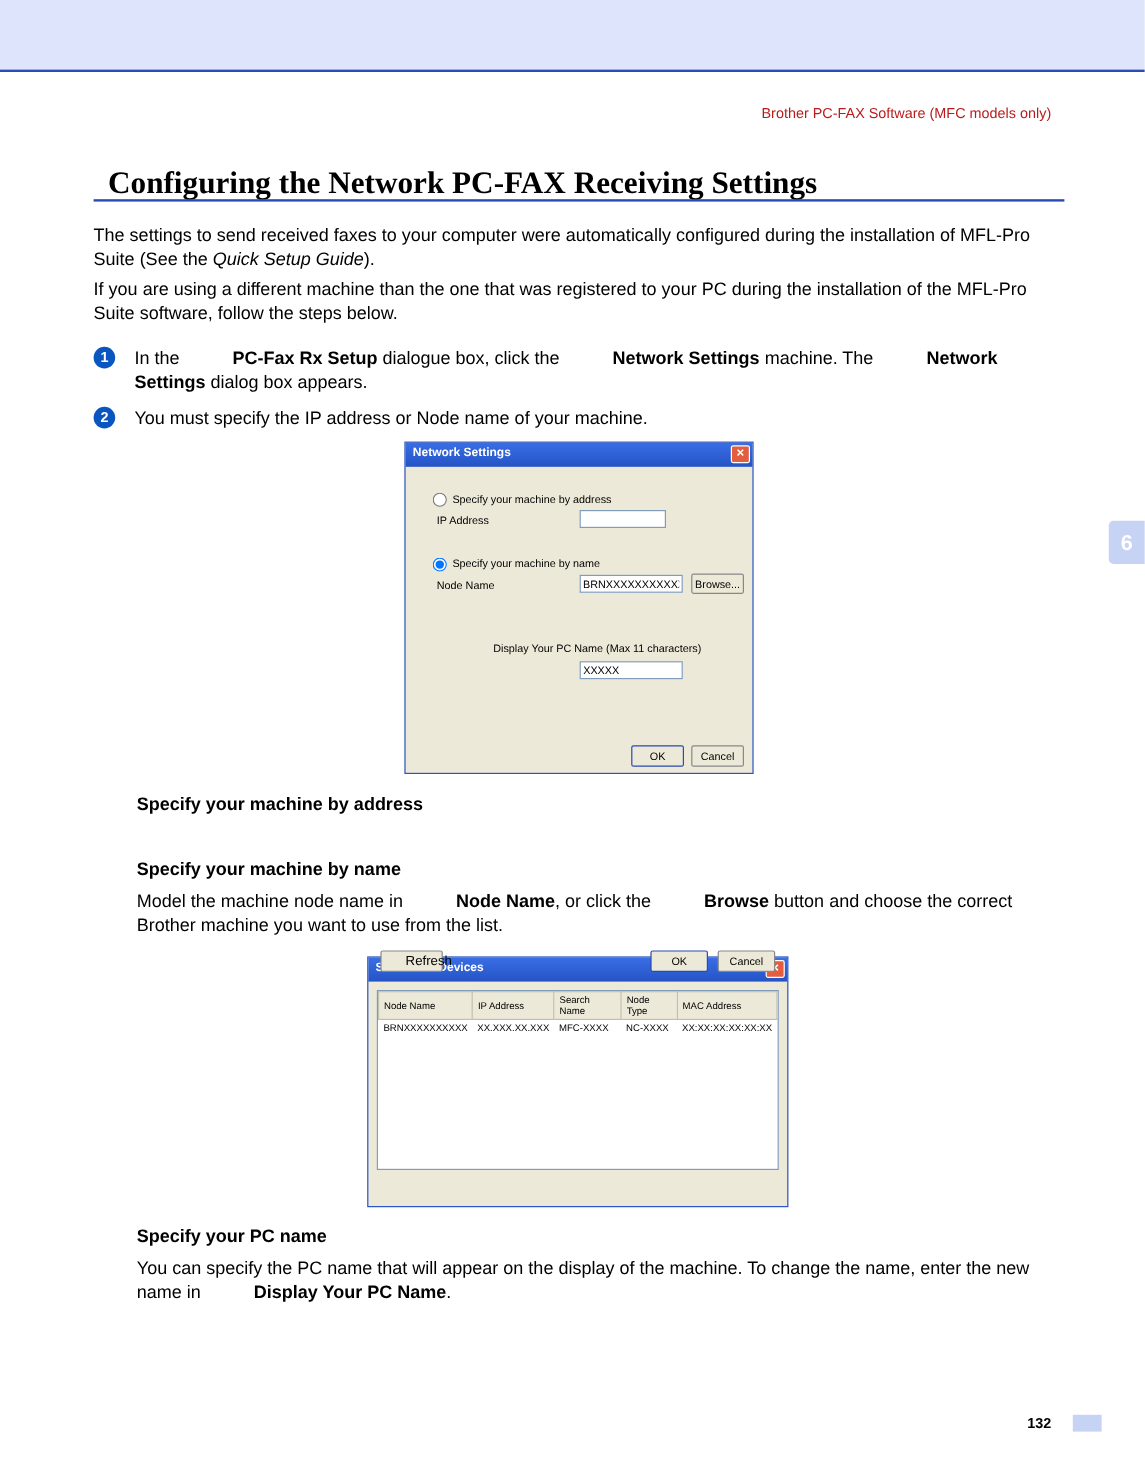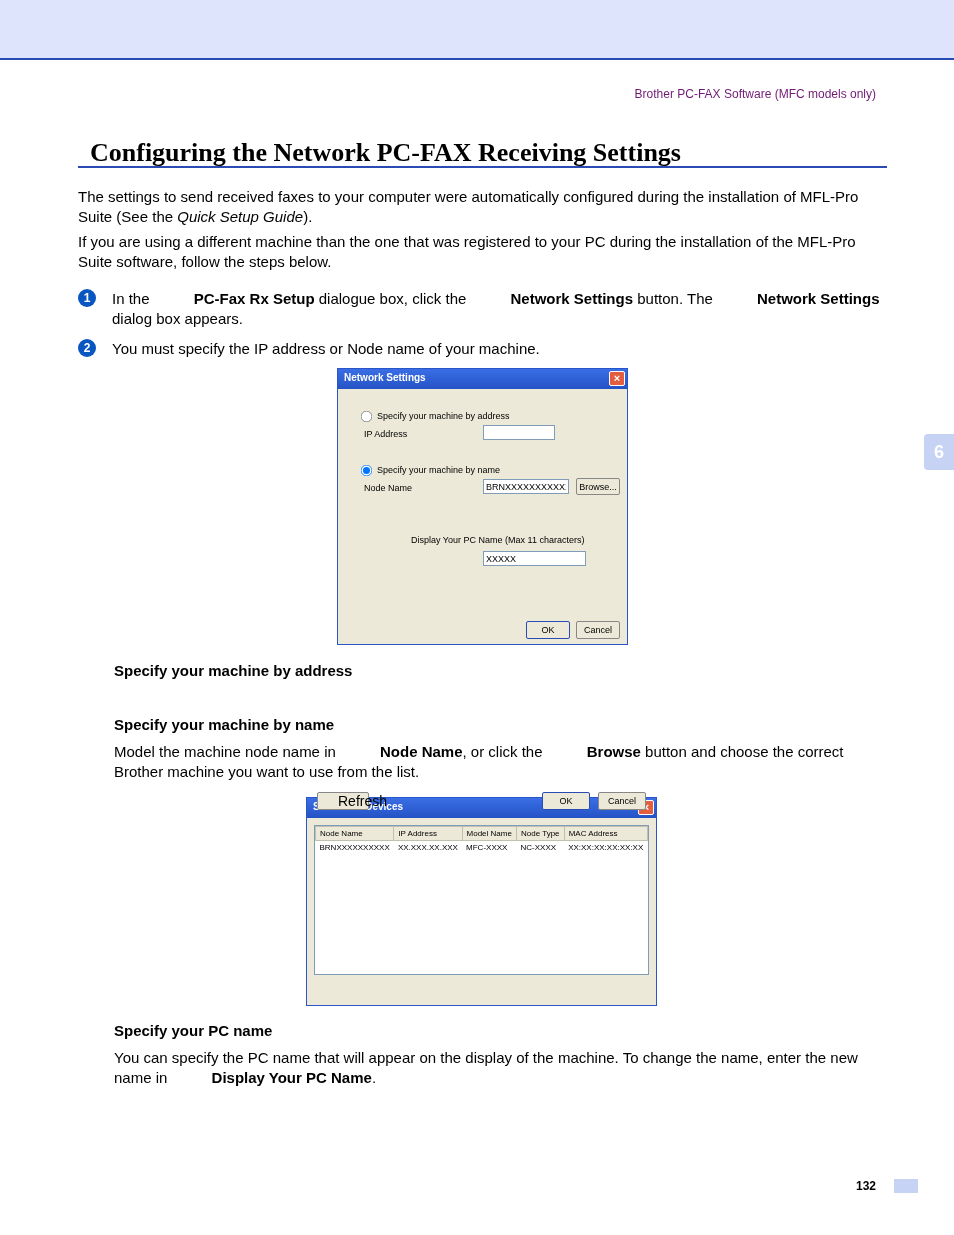"Brother PC-FAX Software (MFC models" .header-text { color: #701a75 -> #b91c1c }
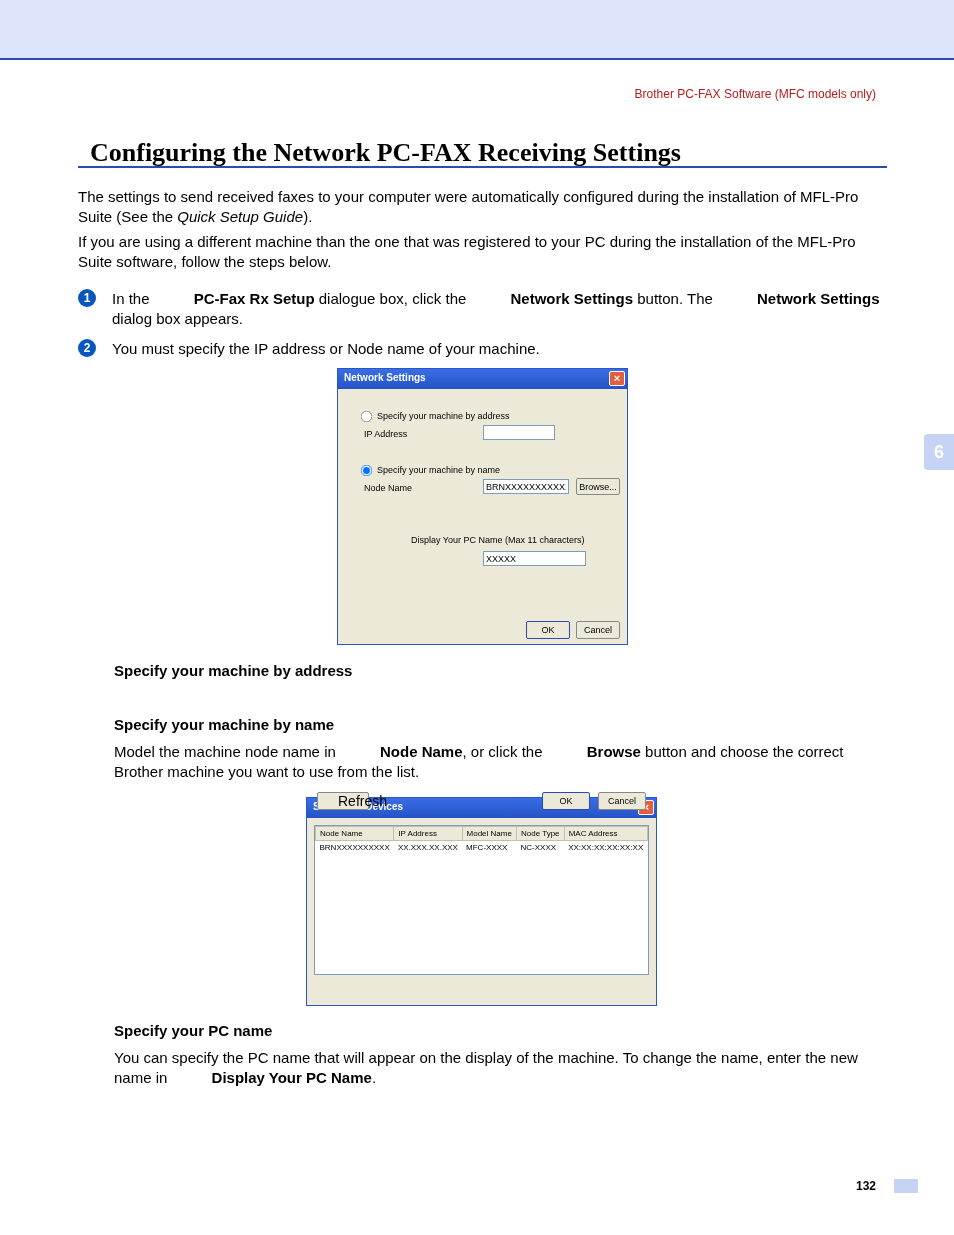"button. The" span { text: button -> machine }
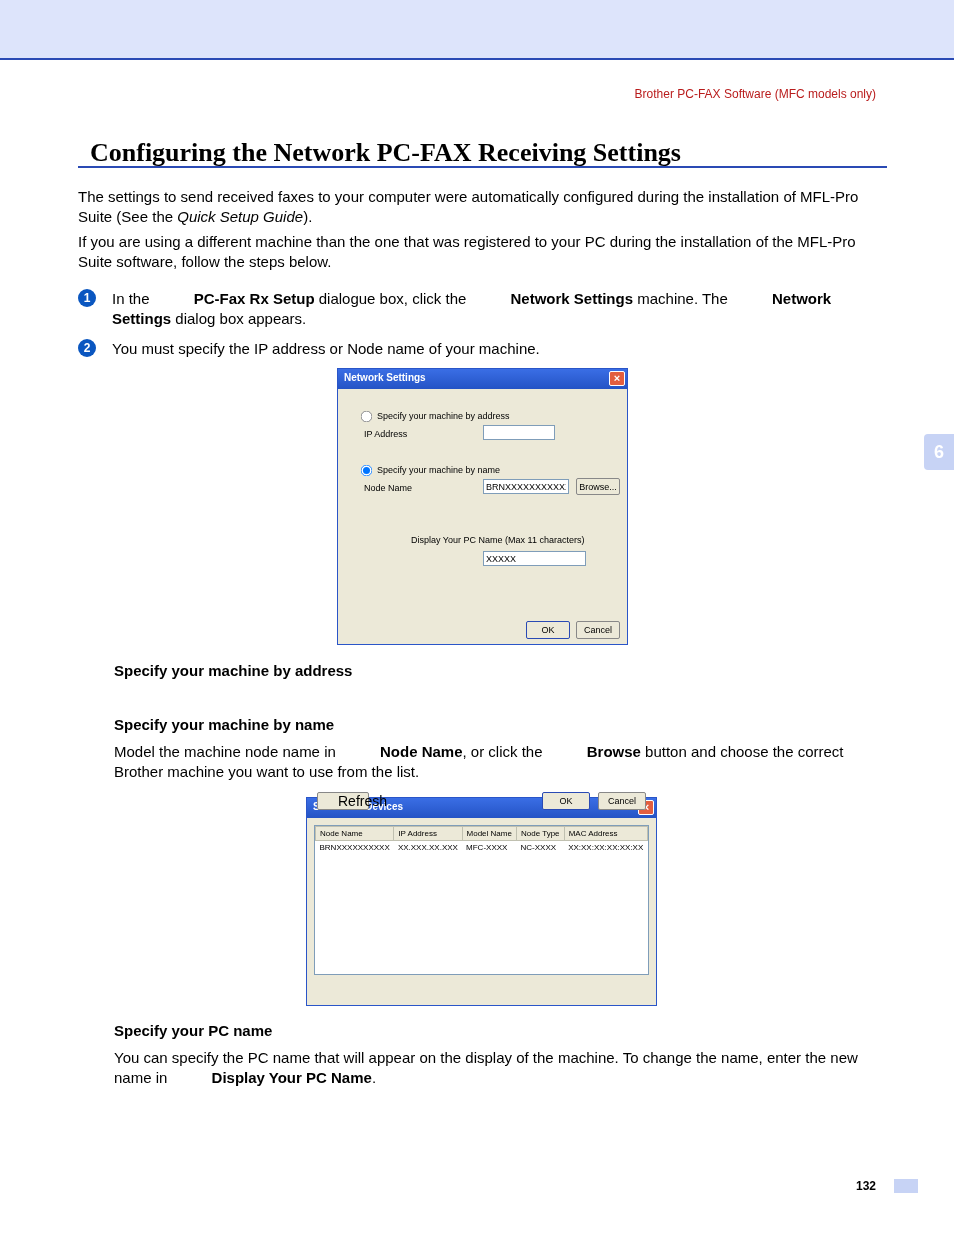"XXXXX" .dlg1 .inp-pcname { width: 103px -> 86px }
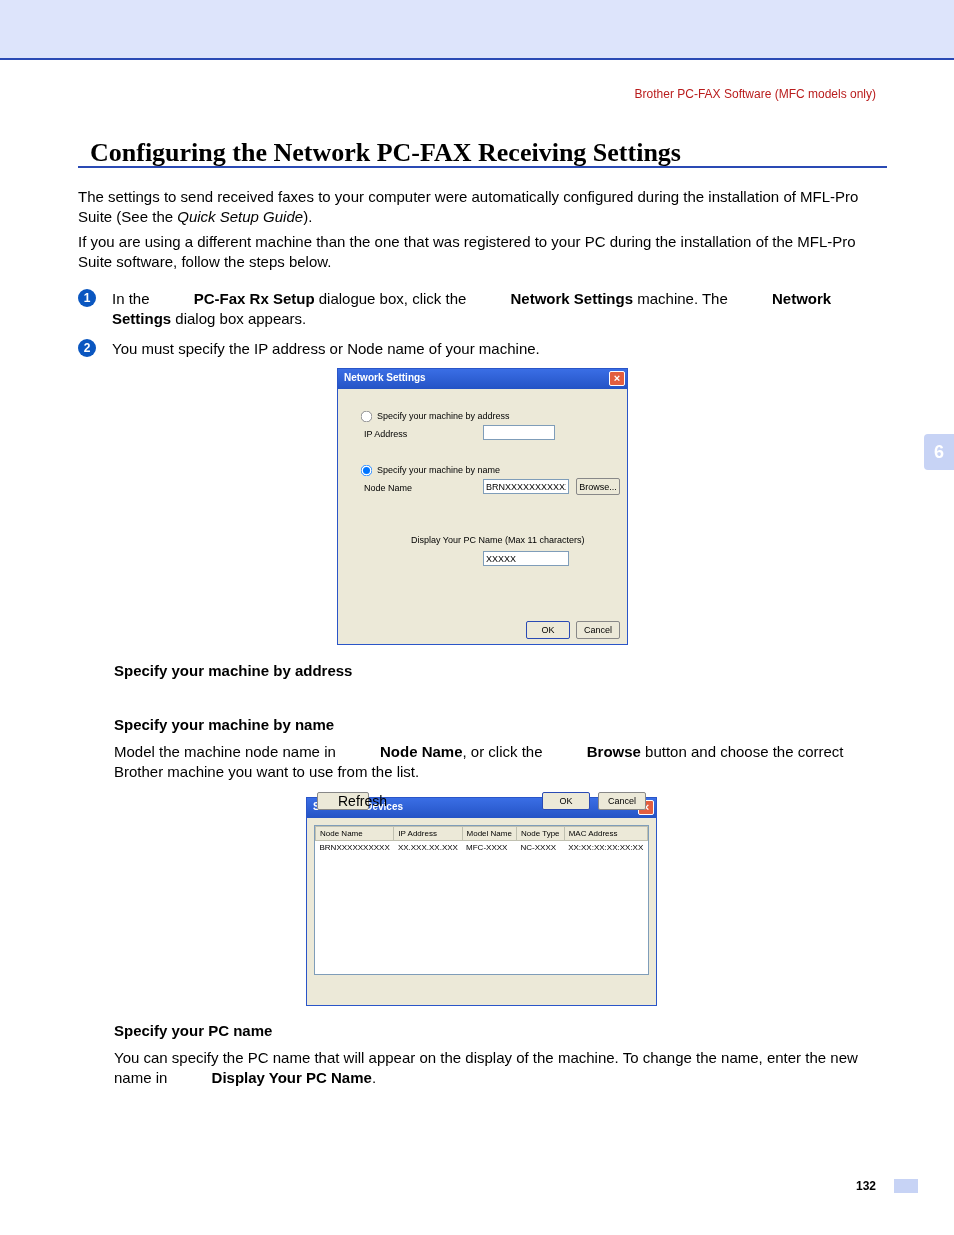"Refresh" .dlg2 .btn-refresh { font-size: 14px -> 11px }
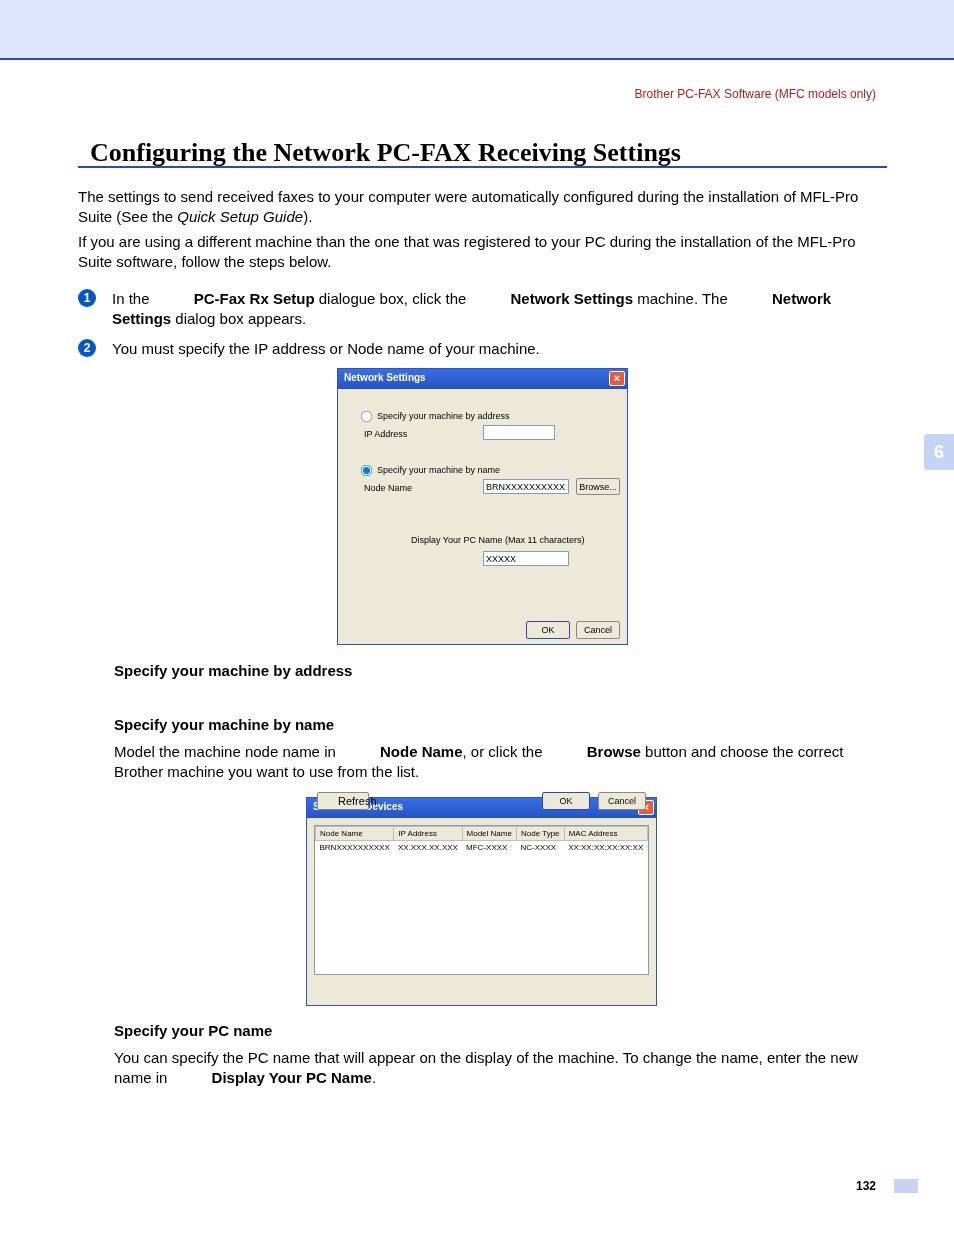"Model Name" th { text: Model -> Search }
